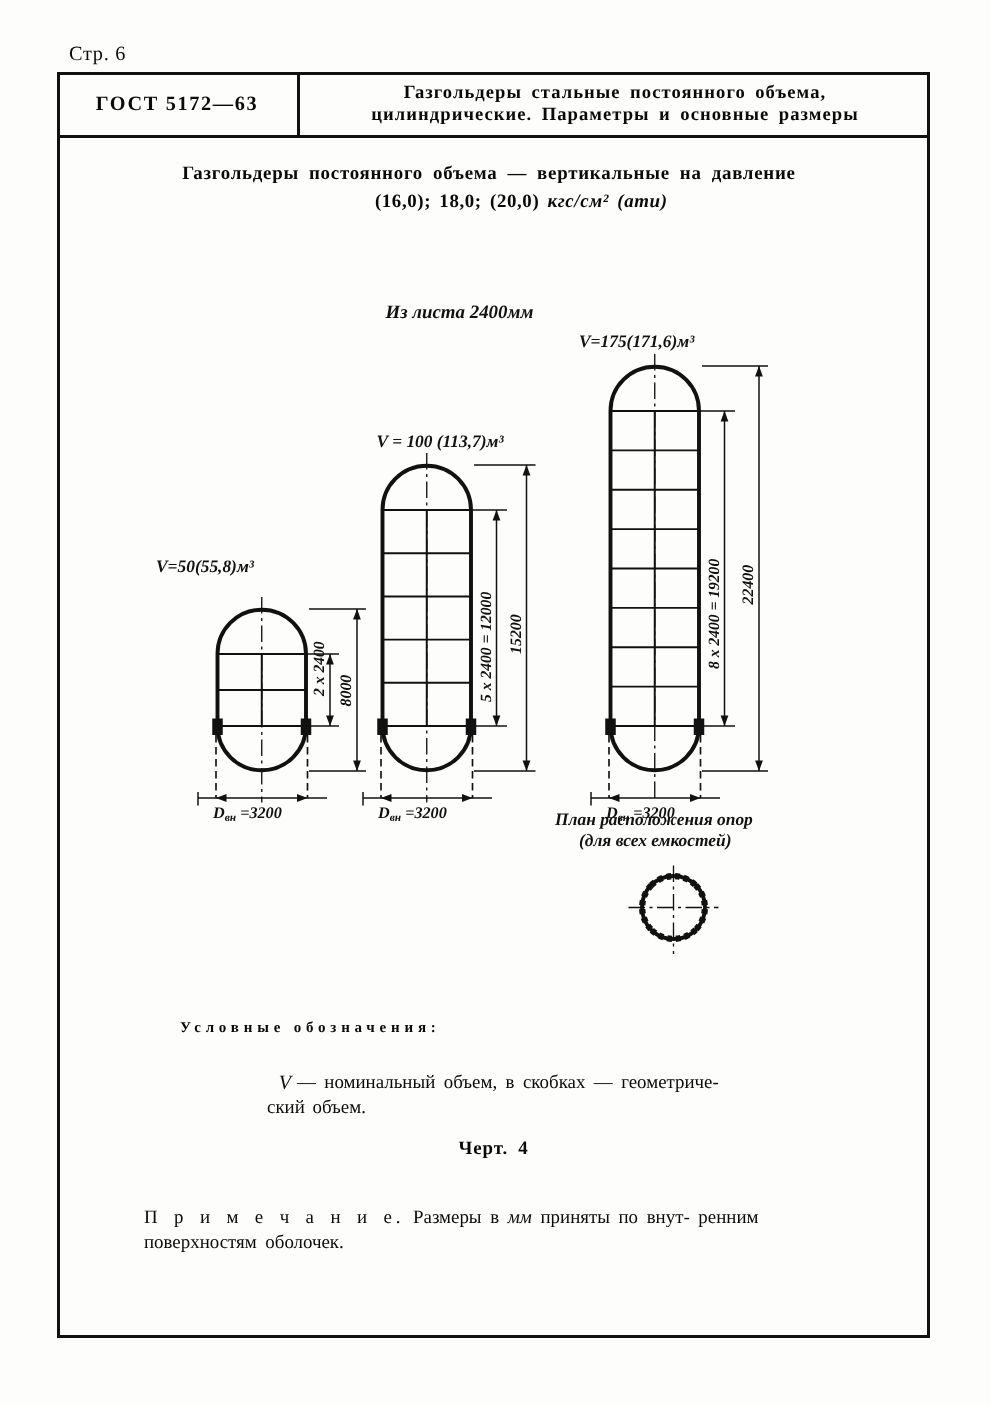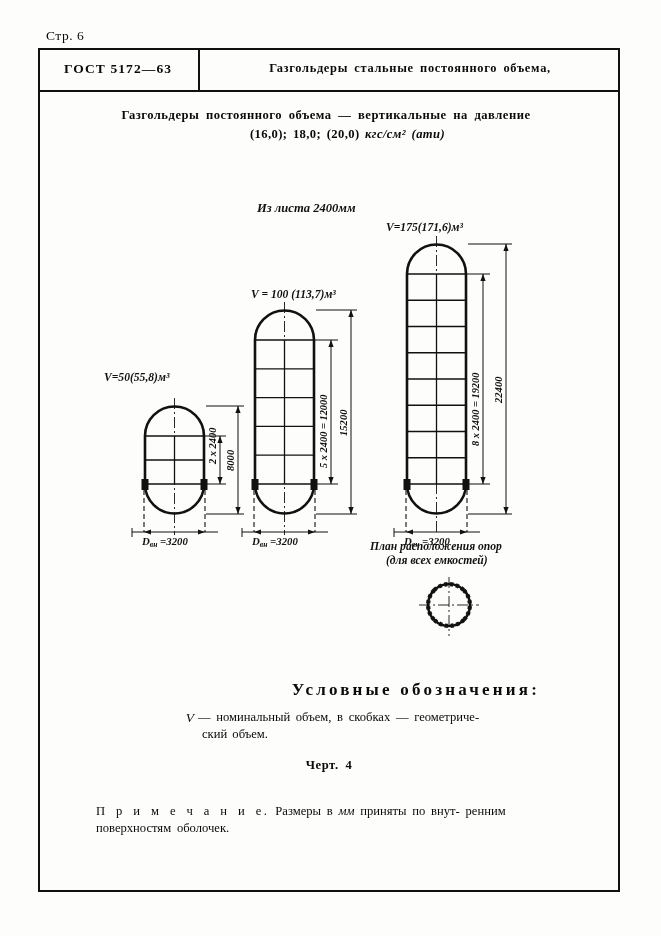"цилиндрические. Параметры и основные" div.title-line { html: none -> <div>цилиндрические. Параметры и основные размеры</div> }
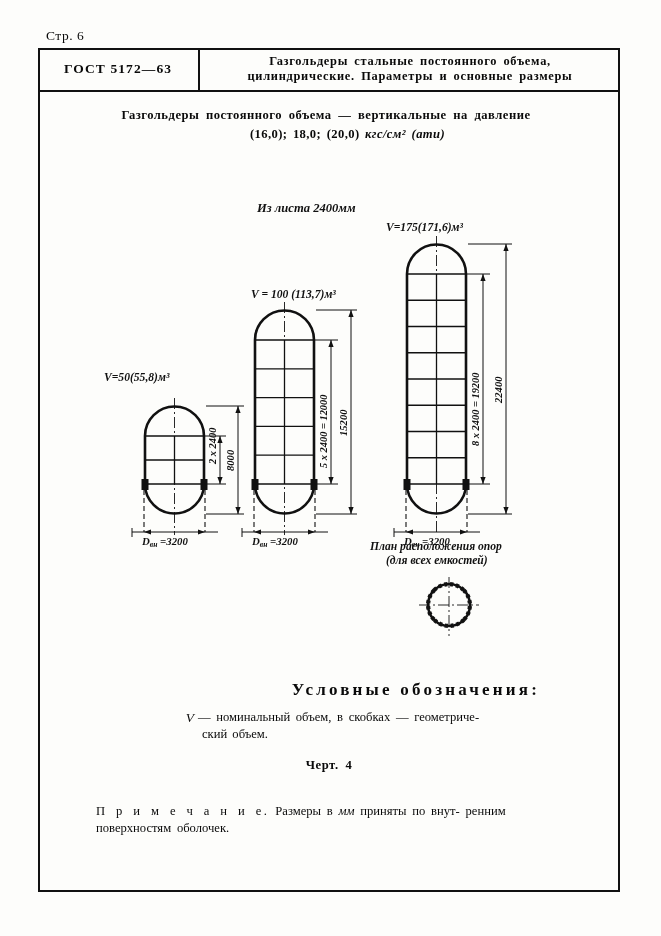"Условные обозначения:" #legend-title { font-size: 17px -> 10px; margin-bottom: 9px -> 22px; text-align: right -> left }
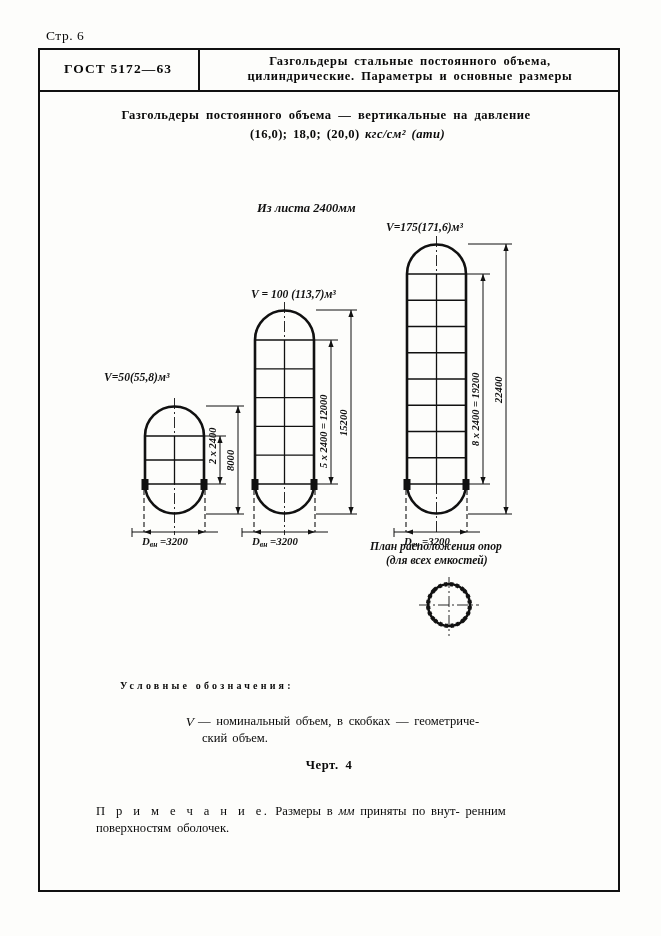"ский объем." .legend-text-cont { margin-left: 82px -> 58px }
